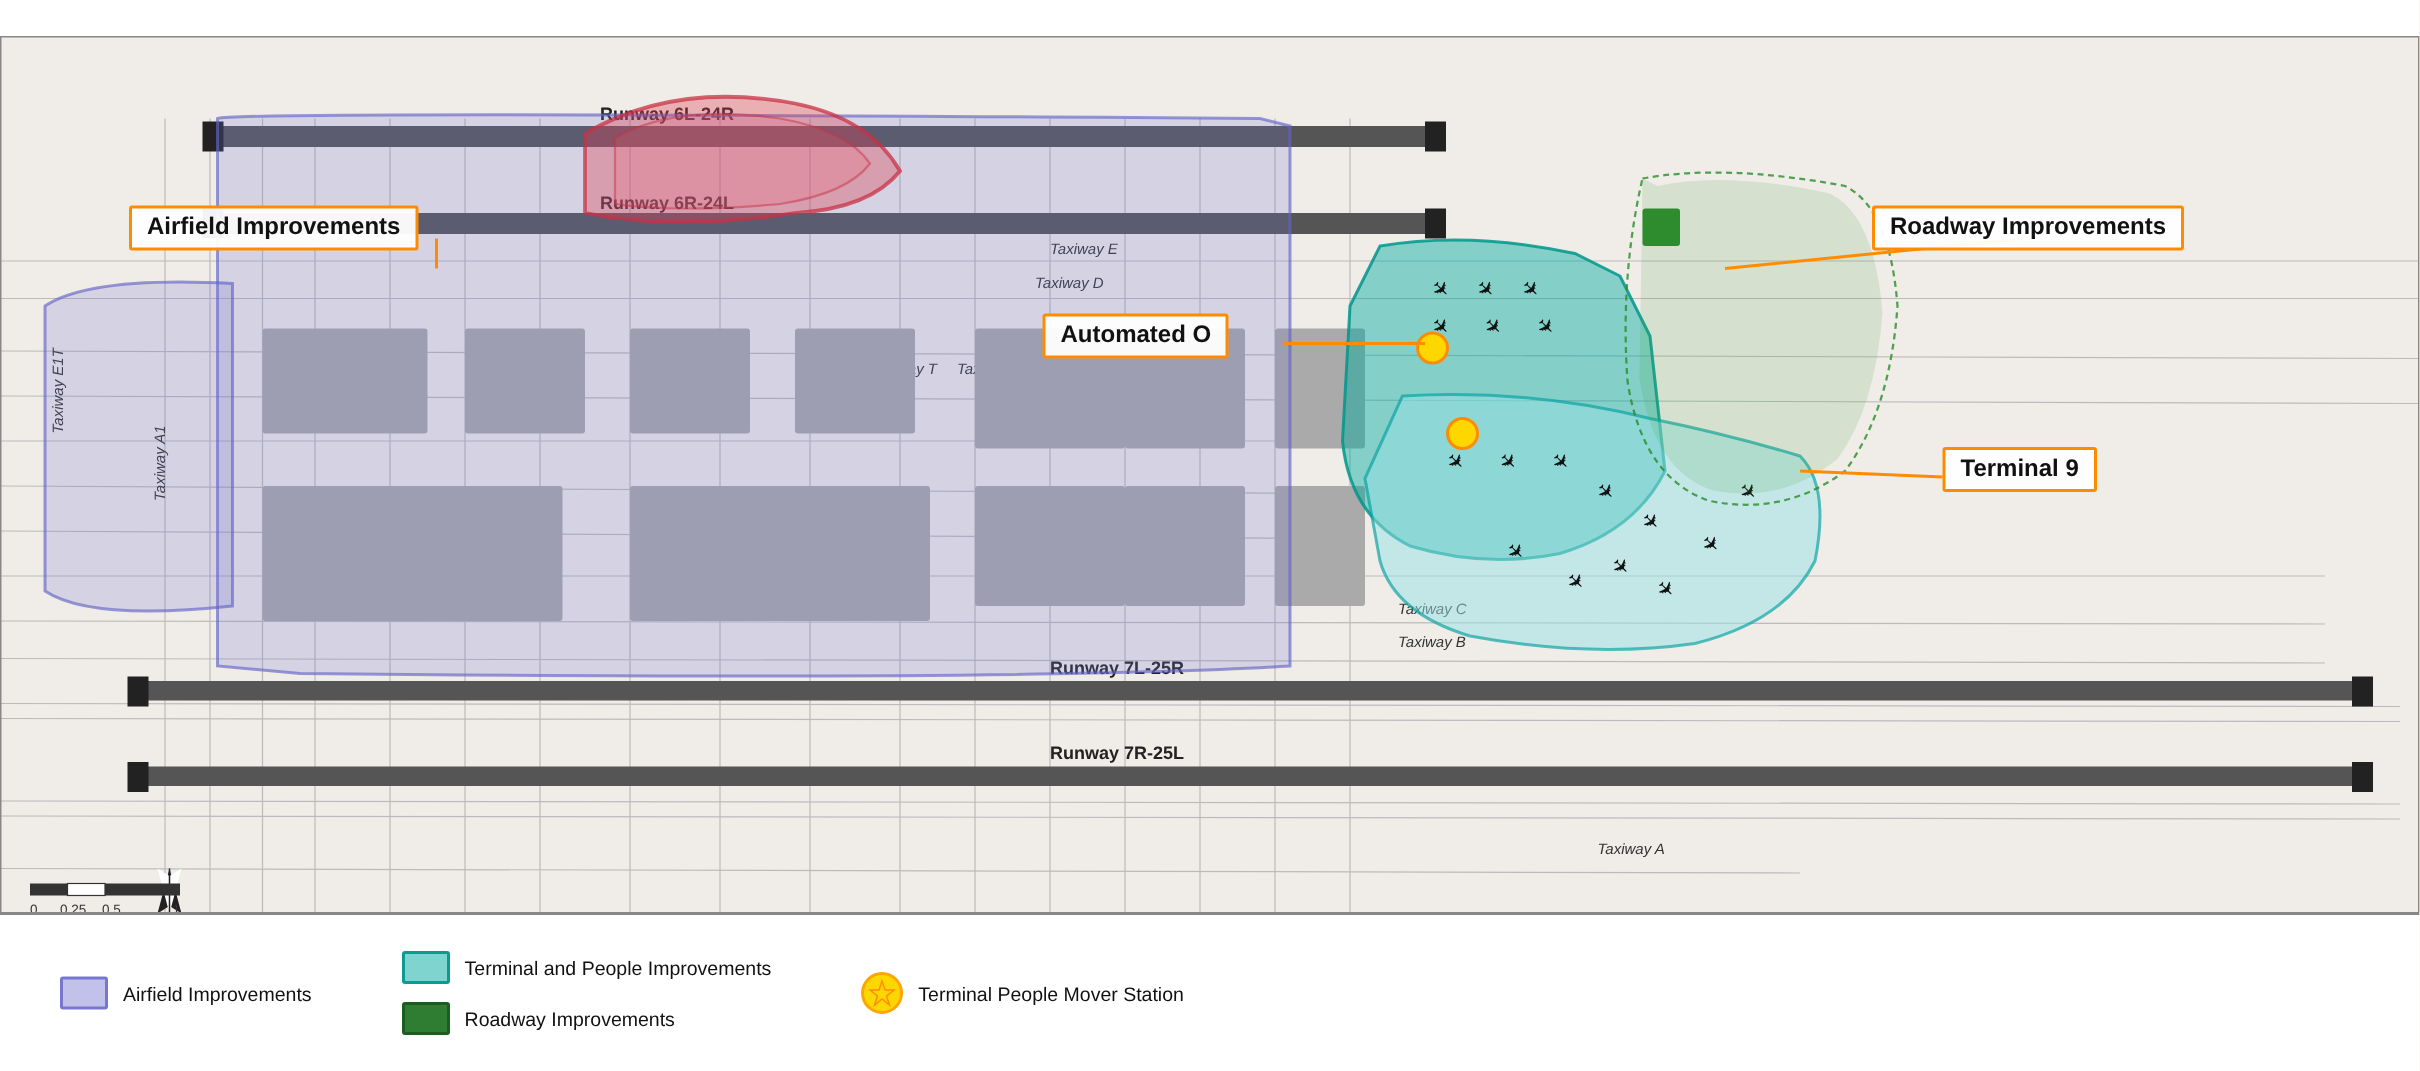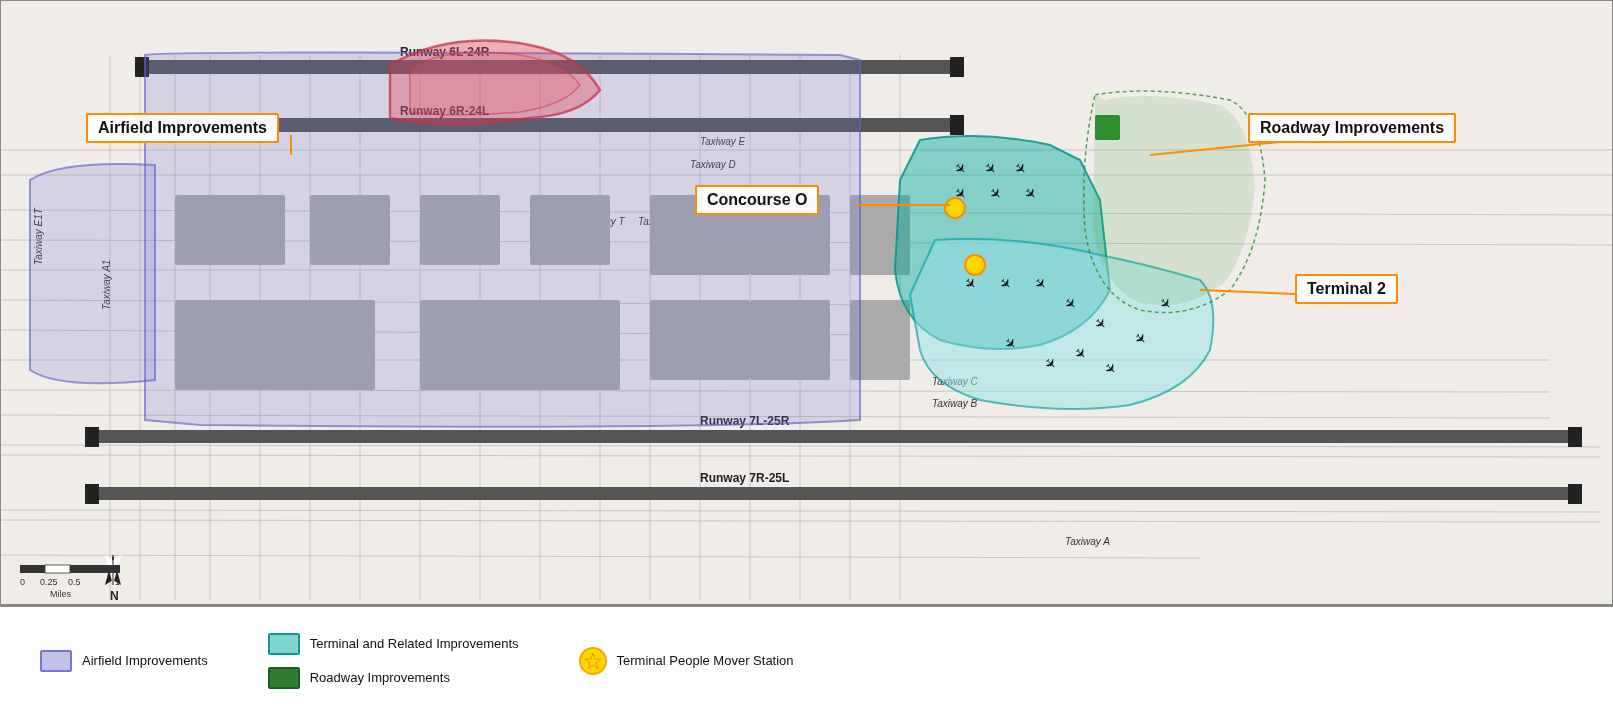"Runway 6L-24R" .map-area { margin-top: none -> 24px }
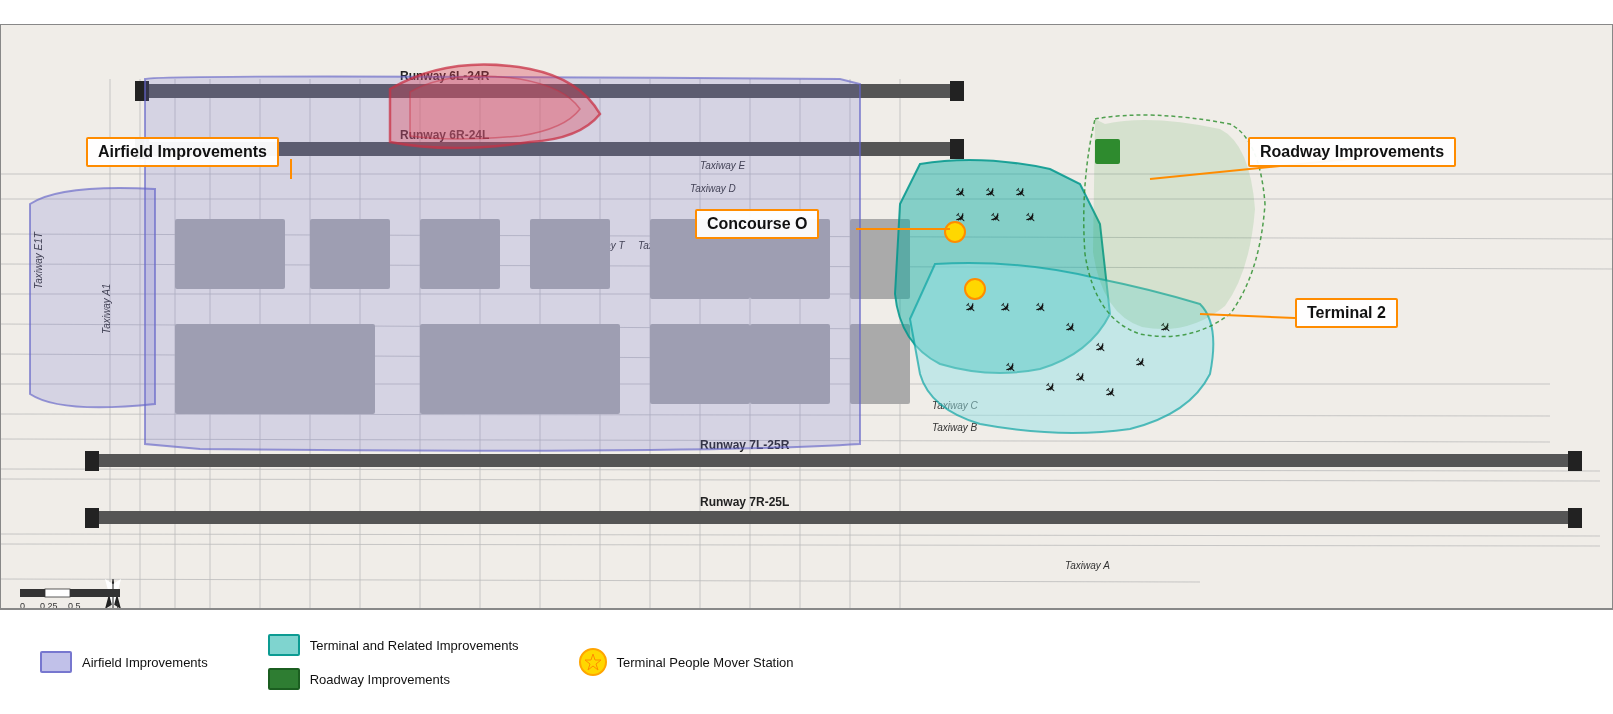"Concourse O" div.annotation-box { text: Concourse -> Automated }
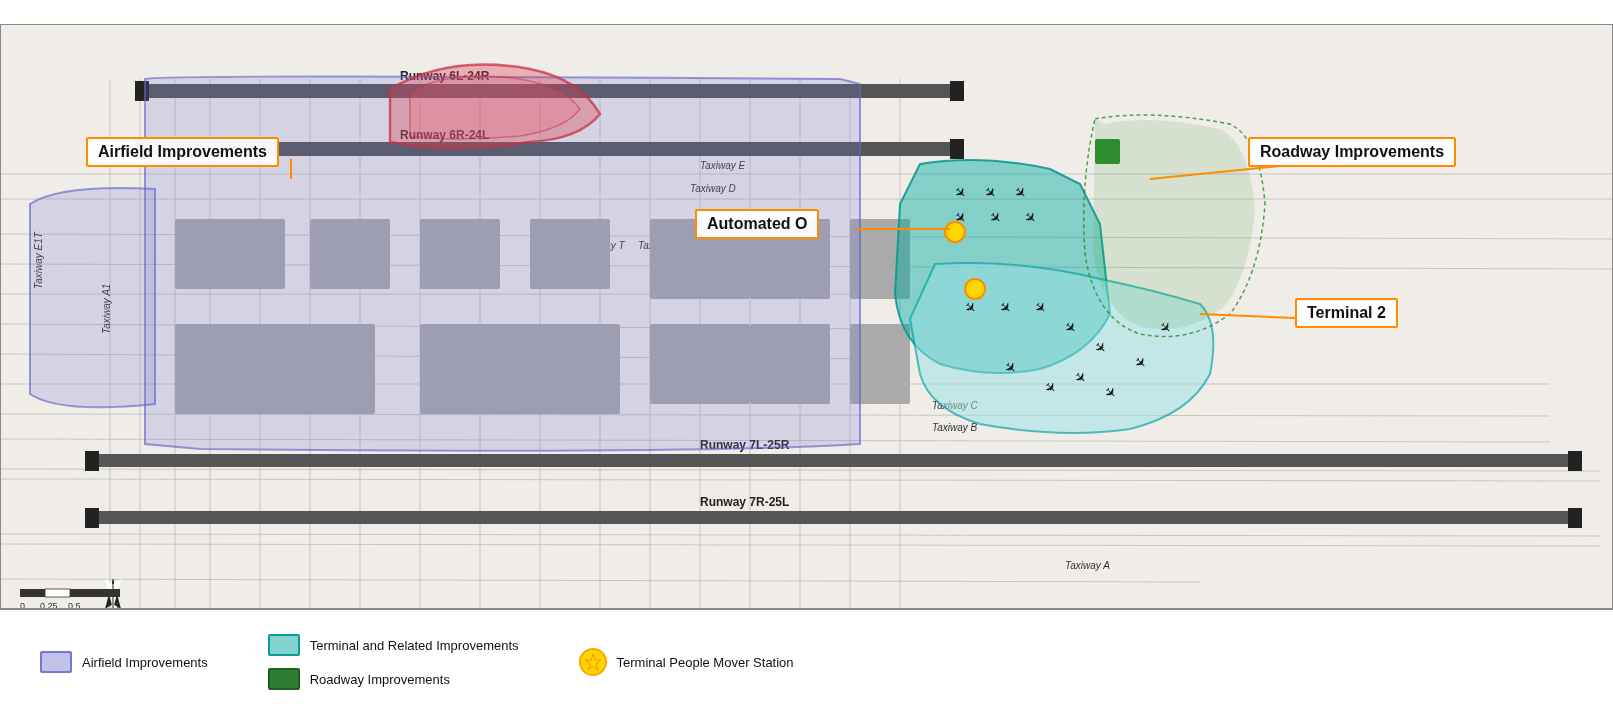"Terminal 2" div.annotation-box { text: 2 -> 9 }
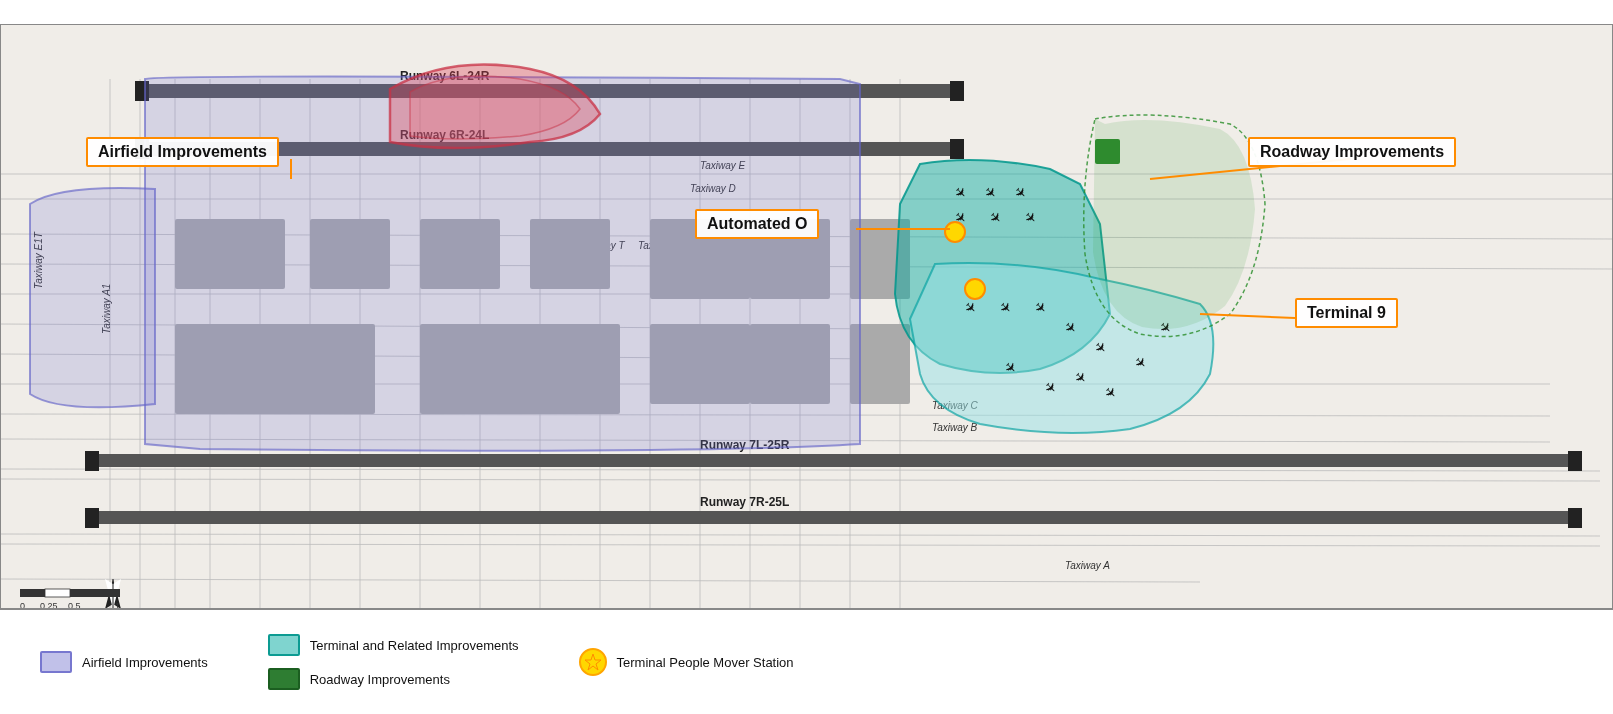"Terminal and Related Improvements" span.legend-text { text: Related -> People }
